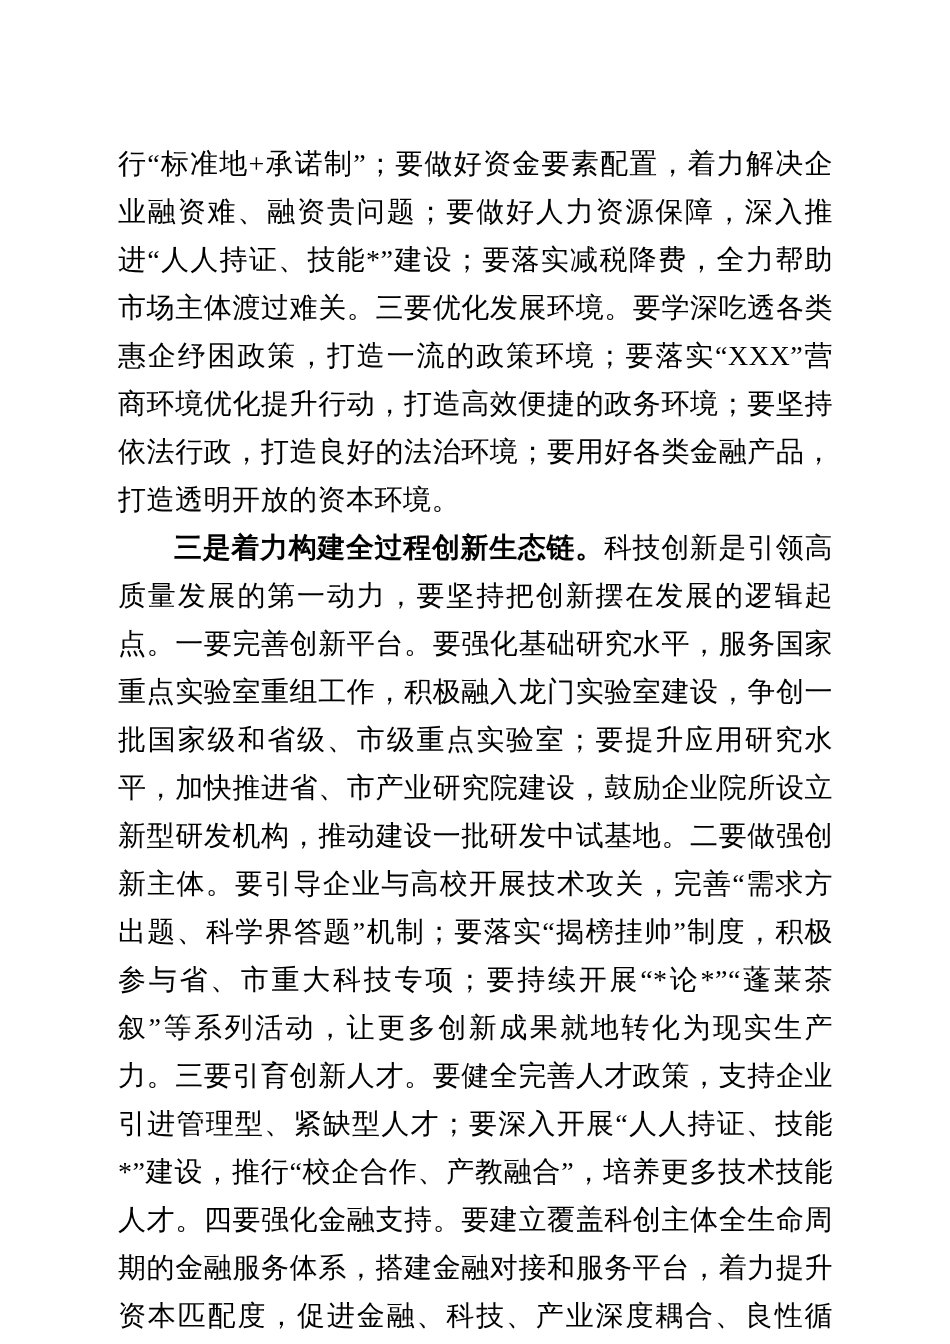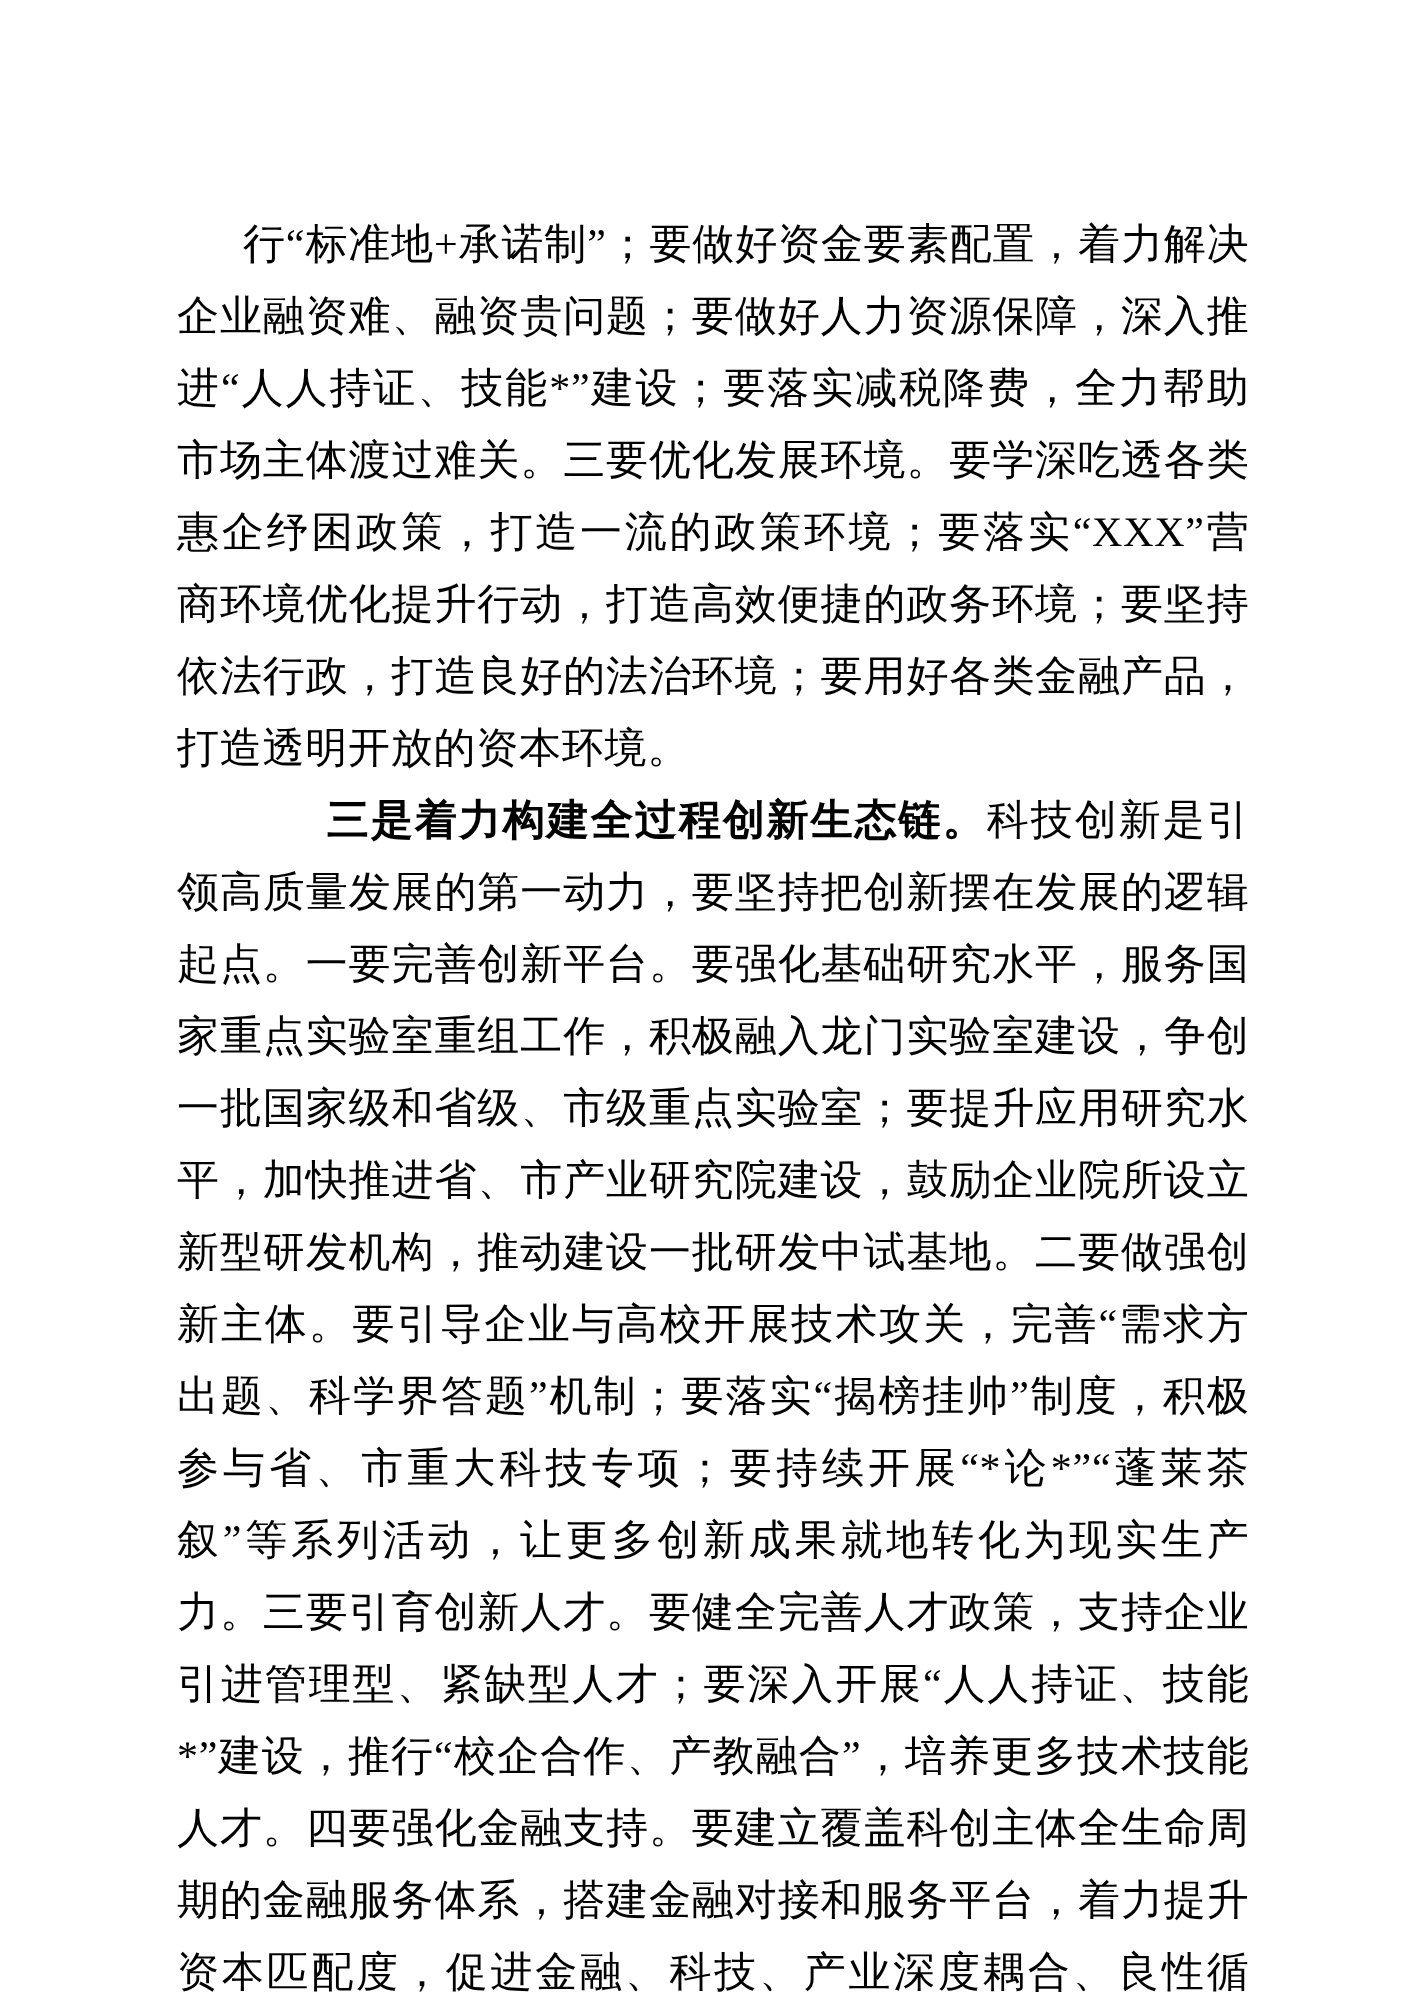"三是着力构建全过程创新生态链。" .para-lead { margin-left: 44px -> none }
